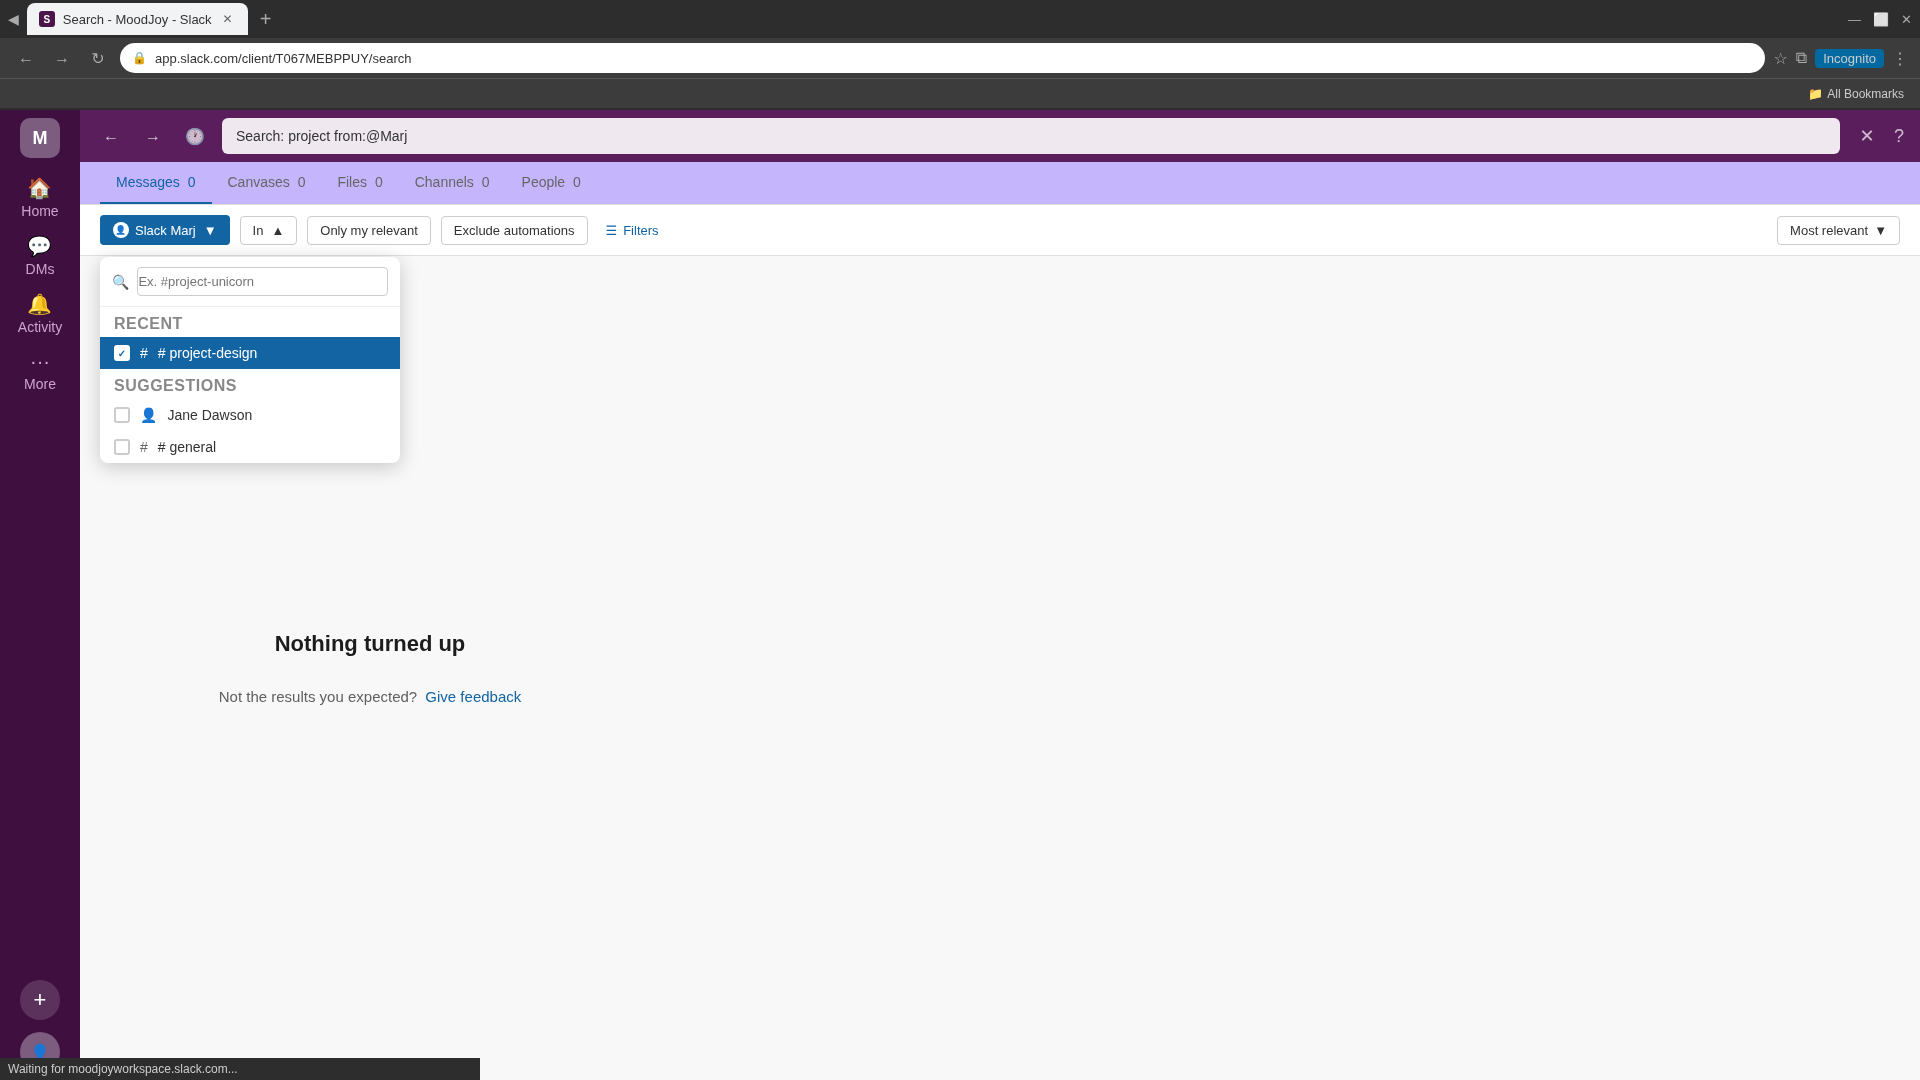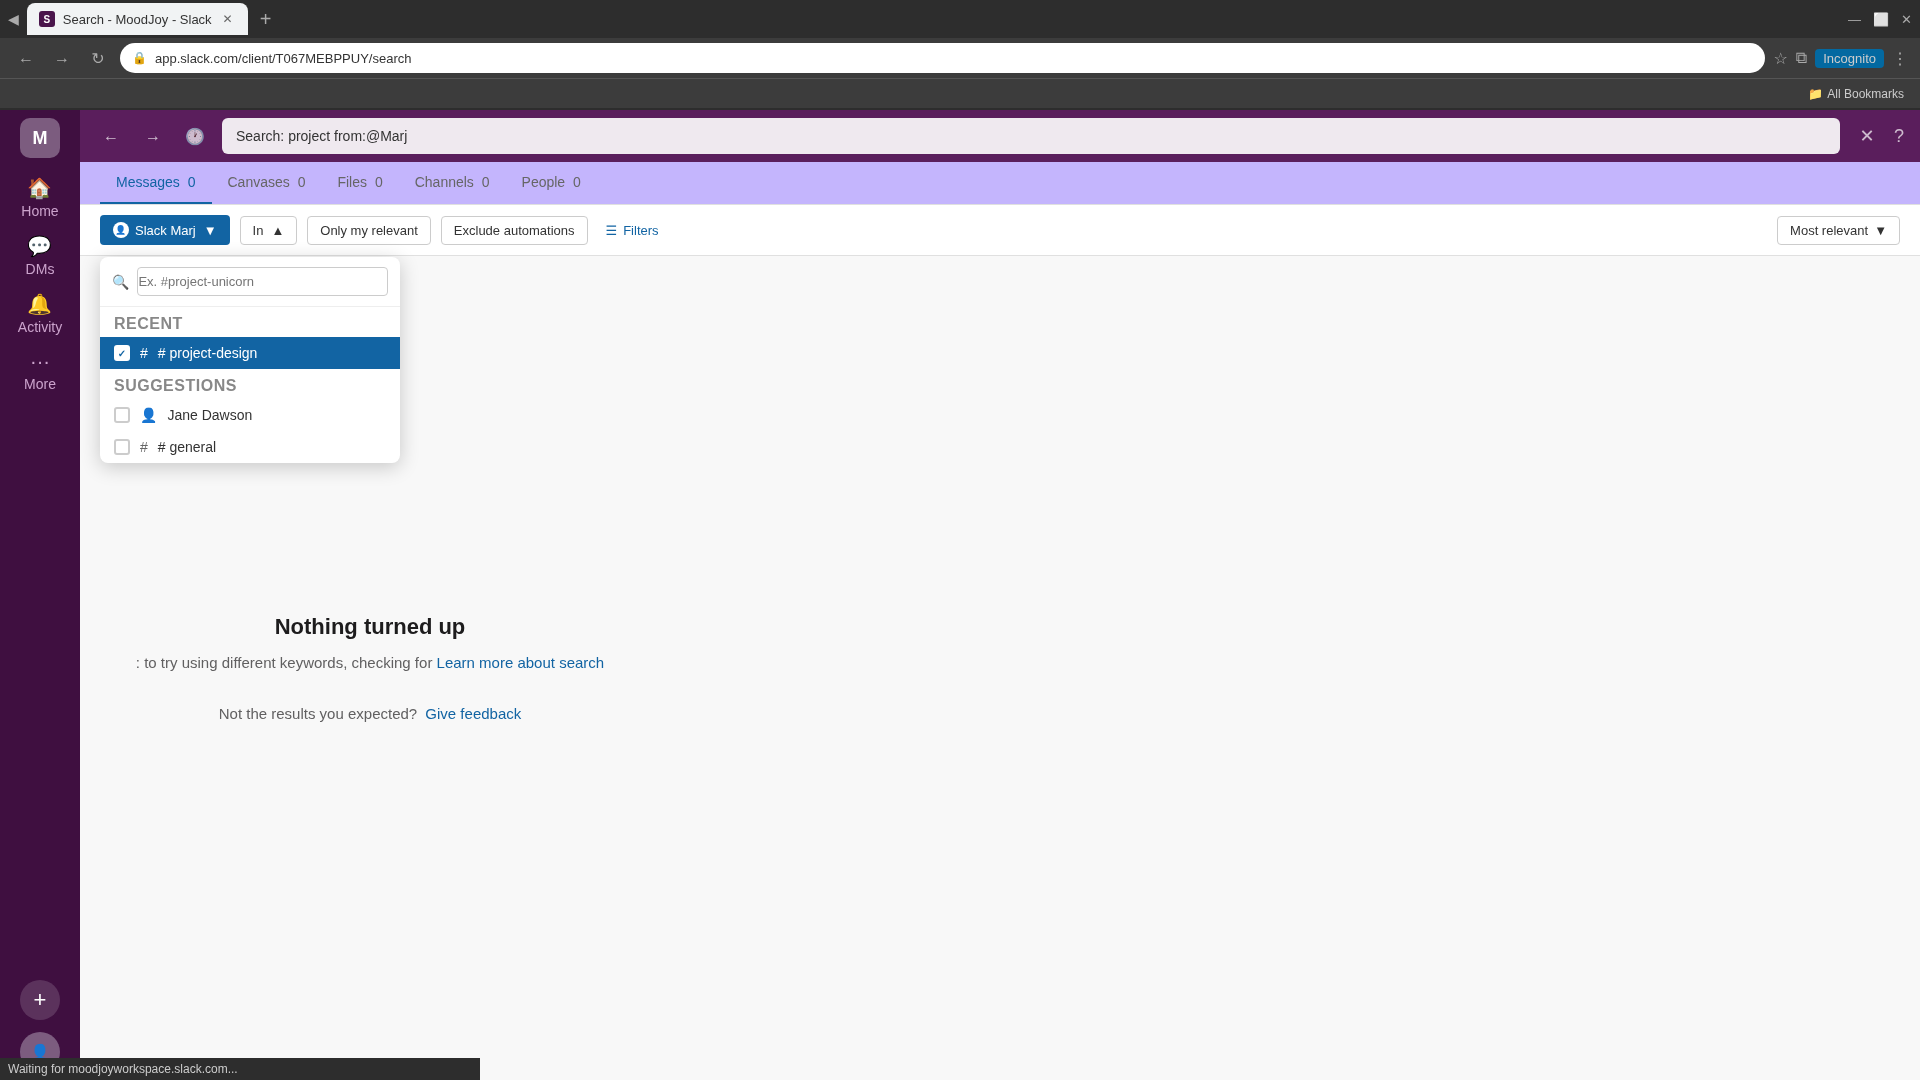": to try using different" p { html: <p> <span>: to try using different keywords, checking for</span> <a>Learn more about search</a> </p> -> none }
